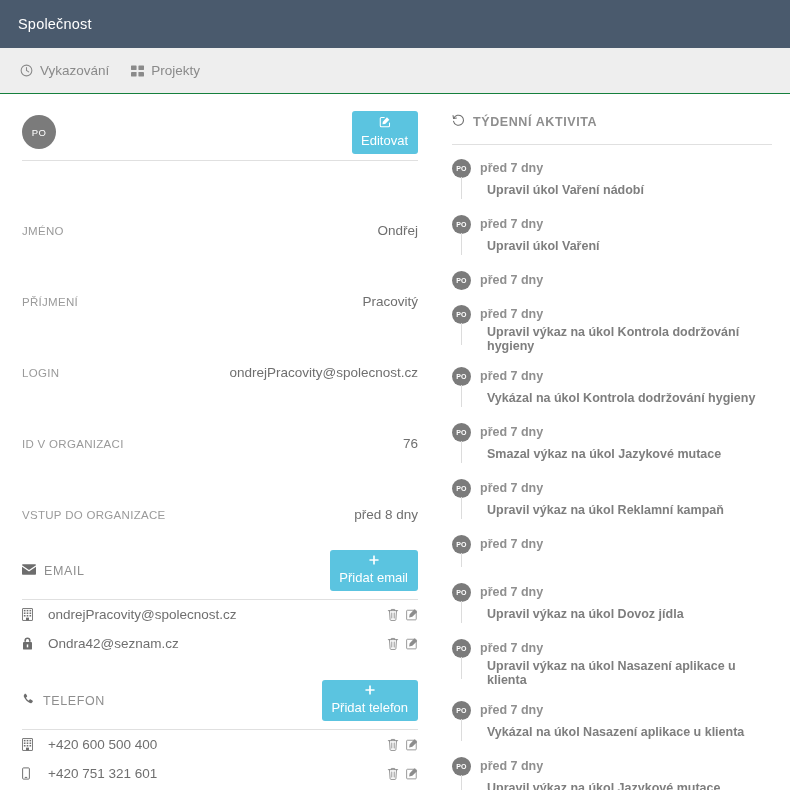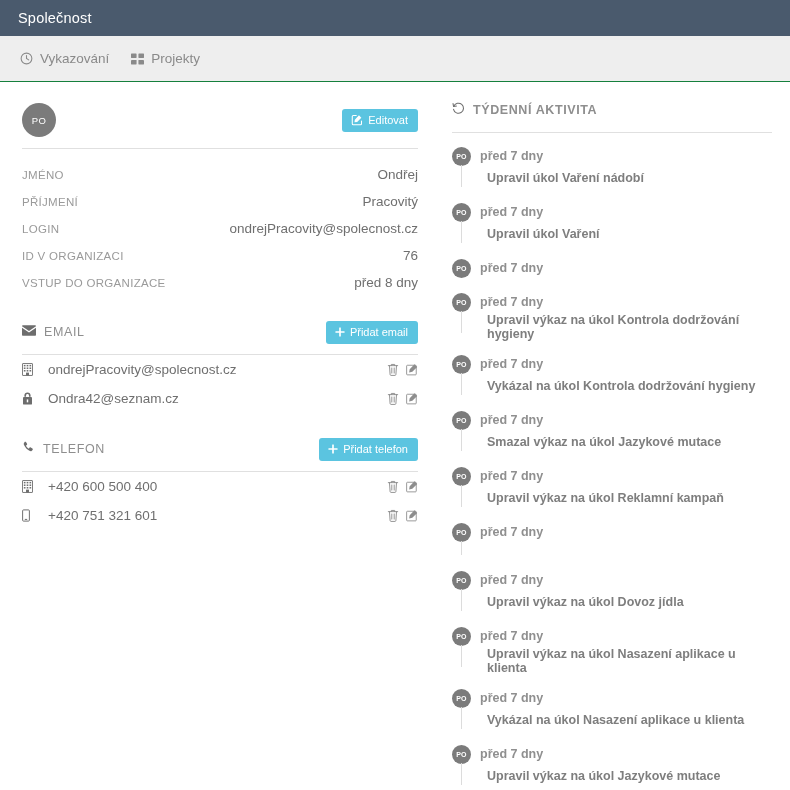"Společnost" .topbar { height: 36px -> 48px }
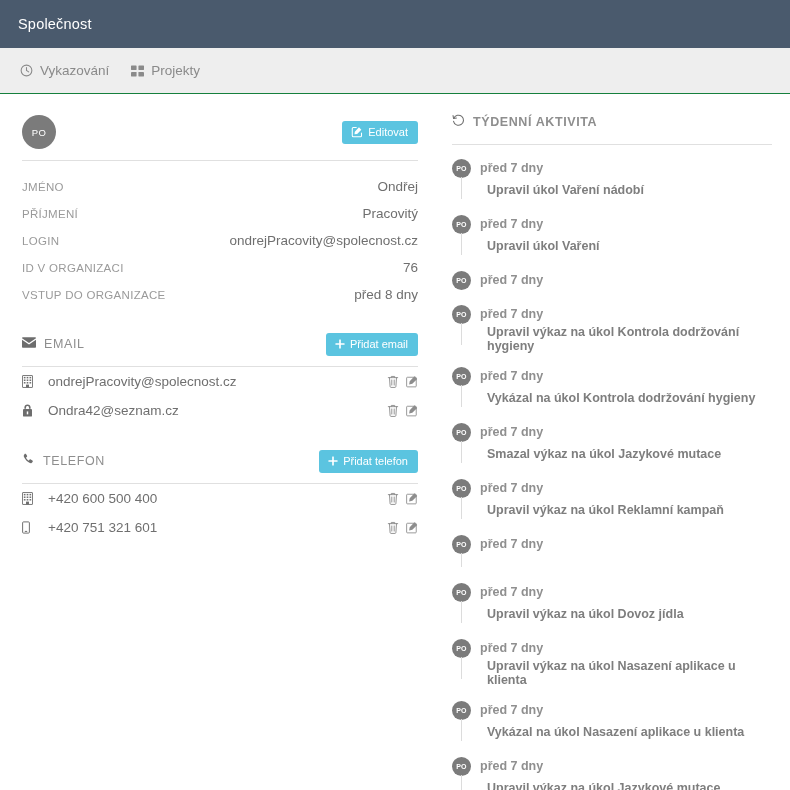"Editovat" .btn { flex-direction: none -> column; font-size: 11px -> 13px }
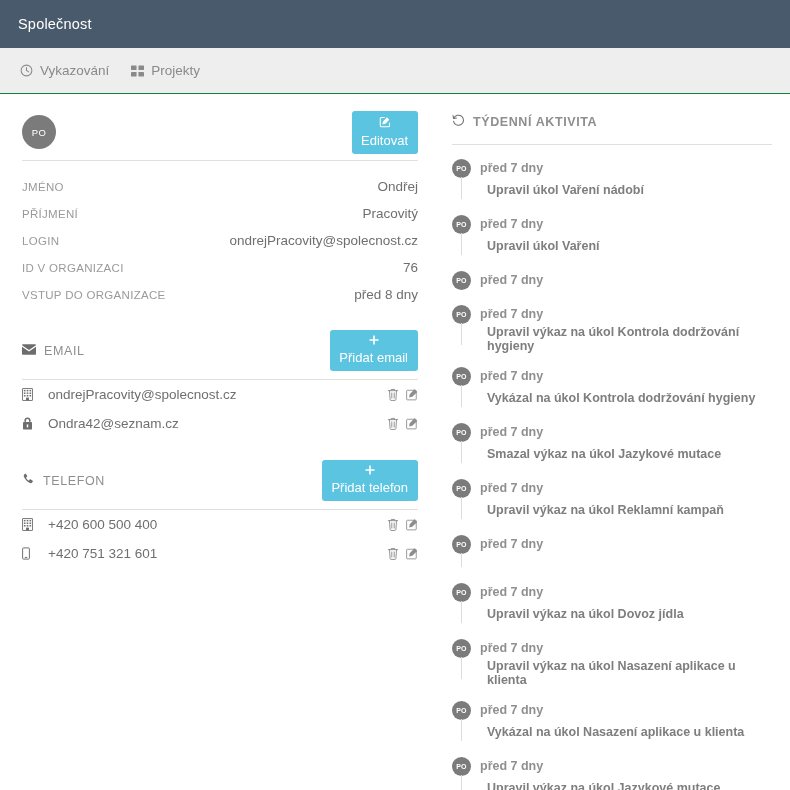"Ondřej" .info-value { margin-top: none -> 44px }
